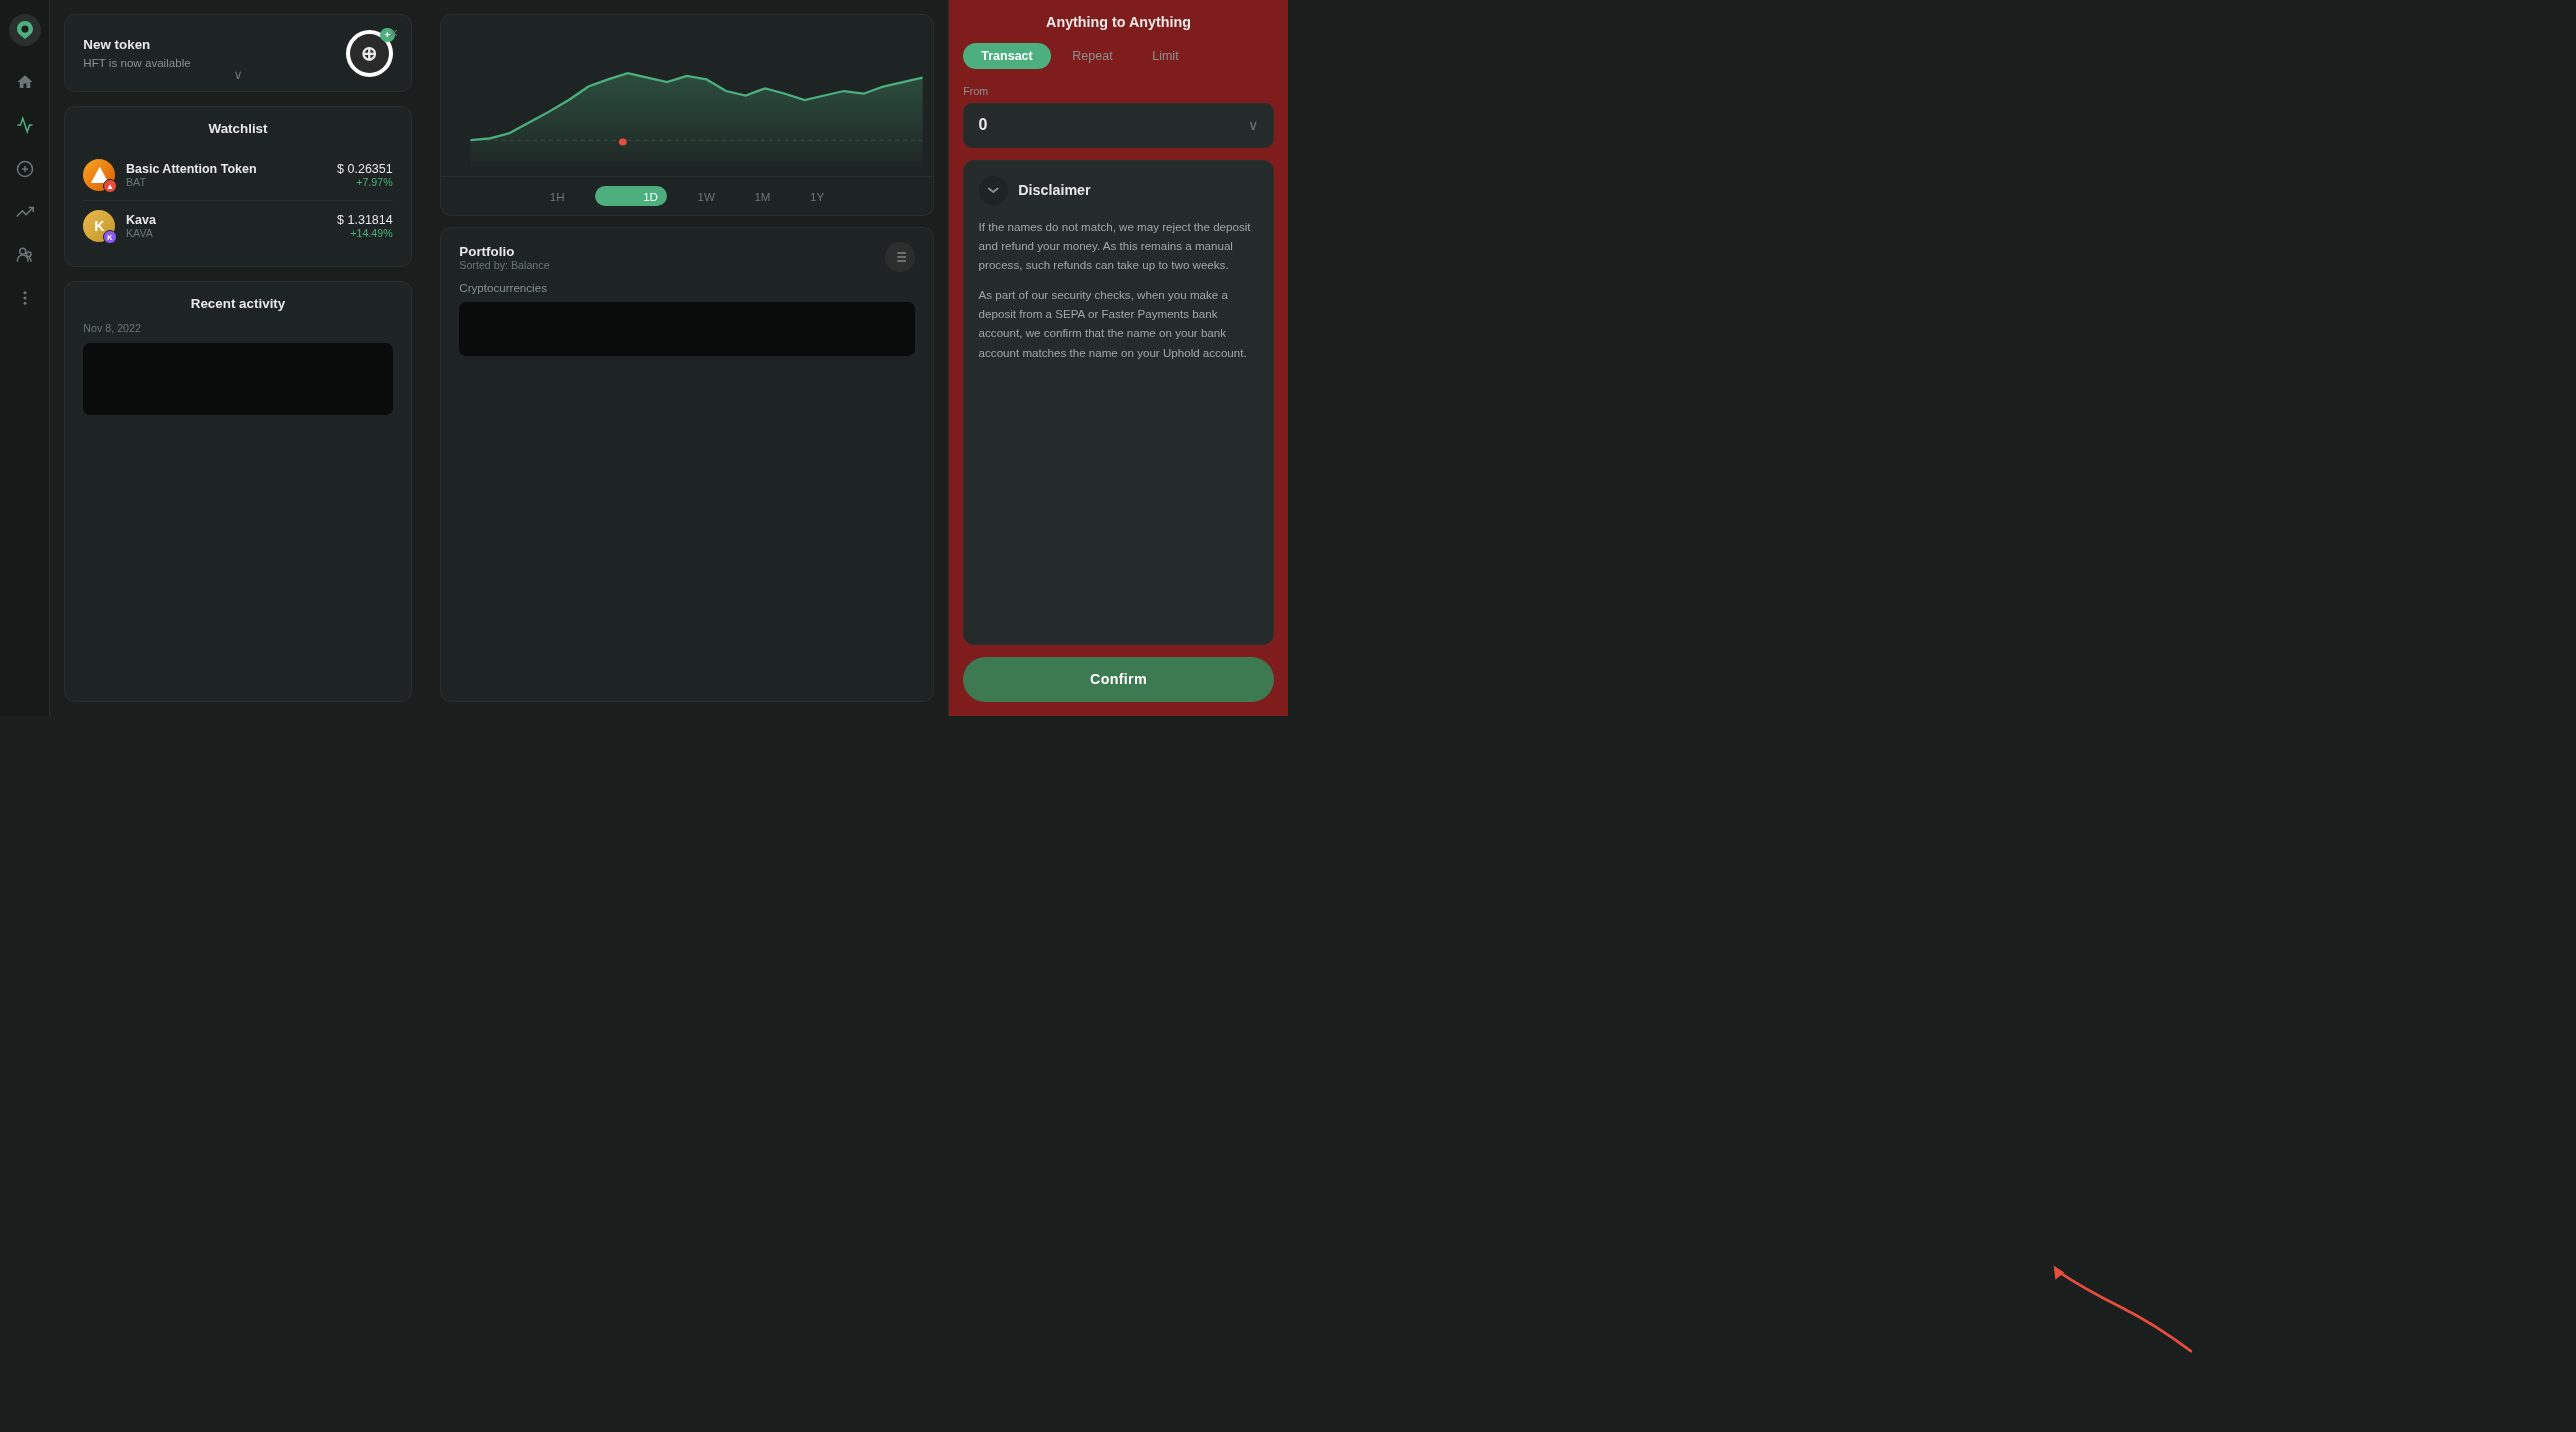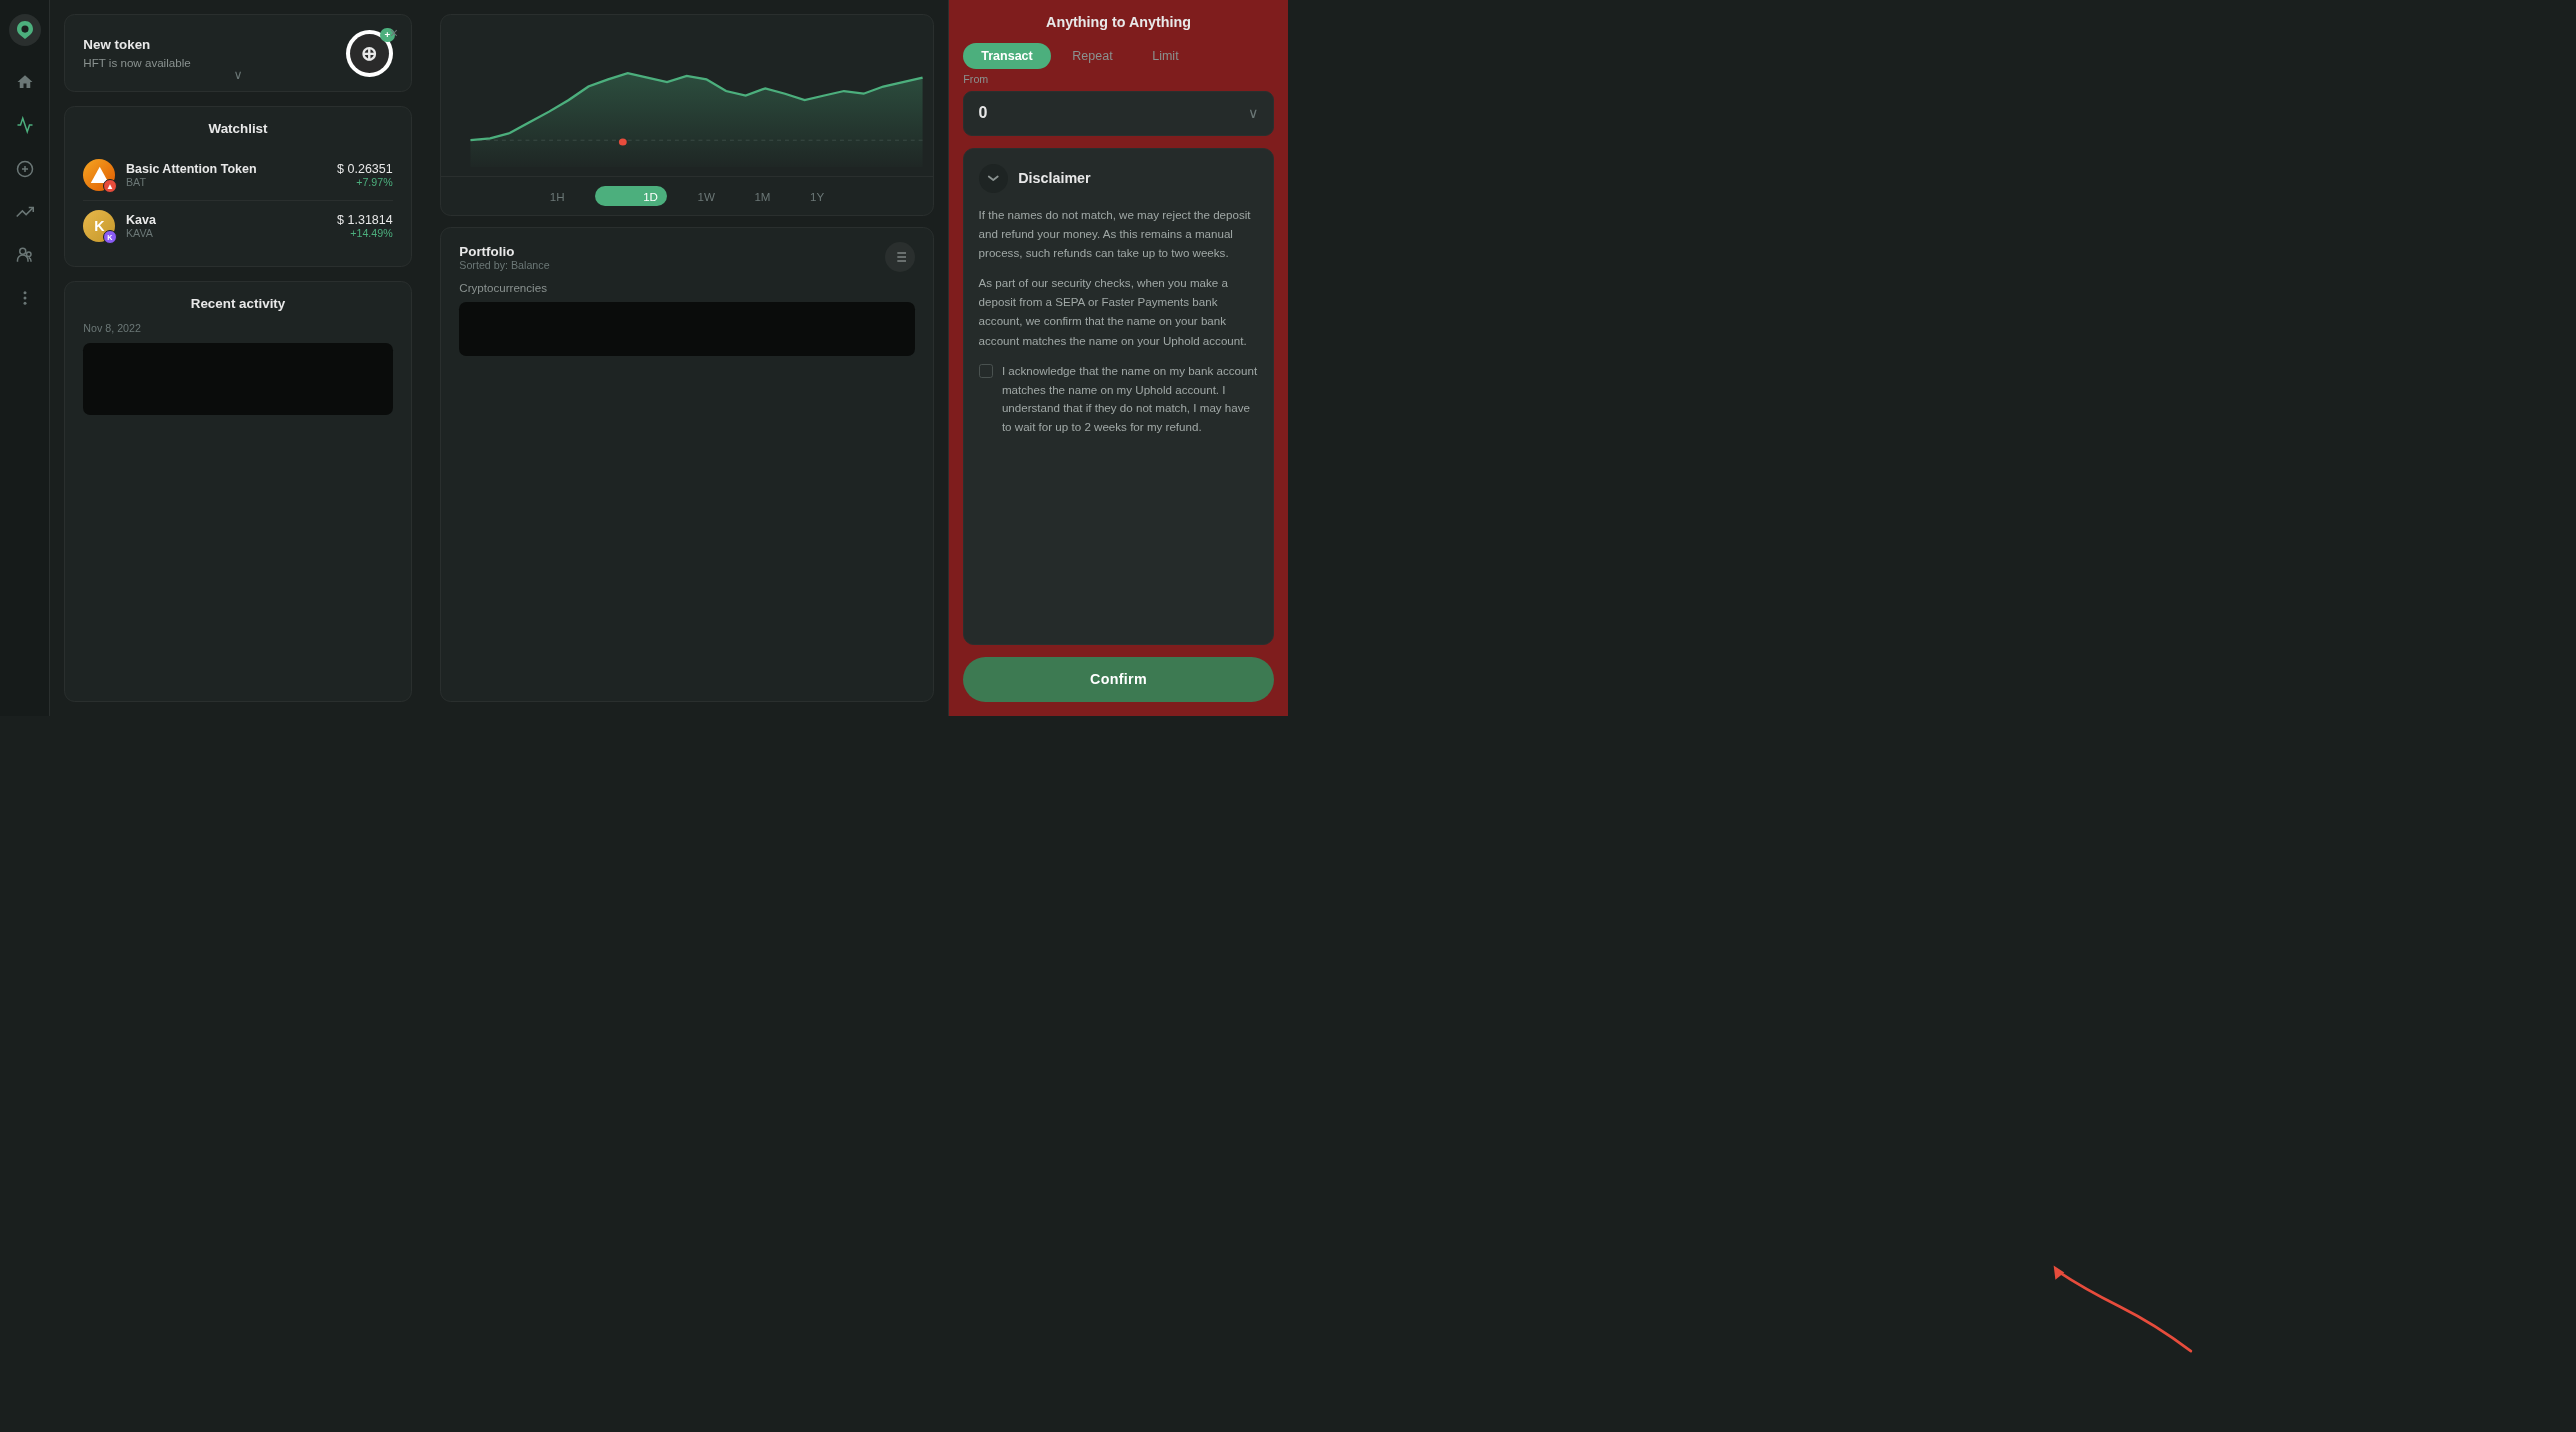"Transact" .tab-row { margin-bottom: 4px -> 16px }
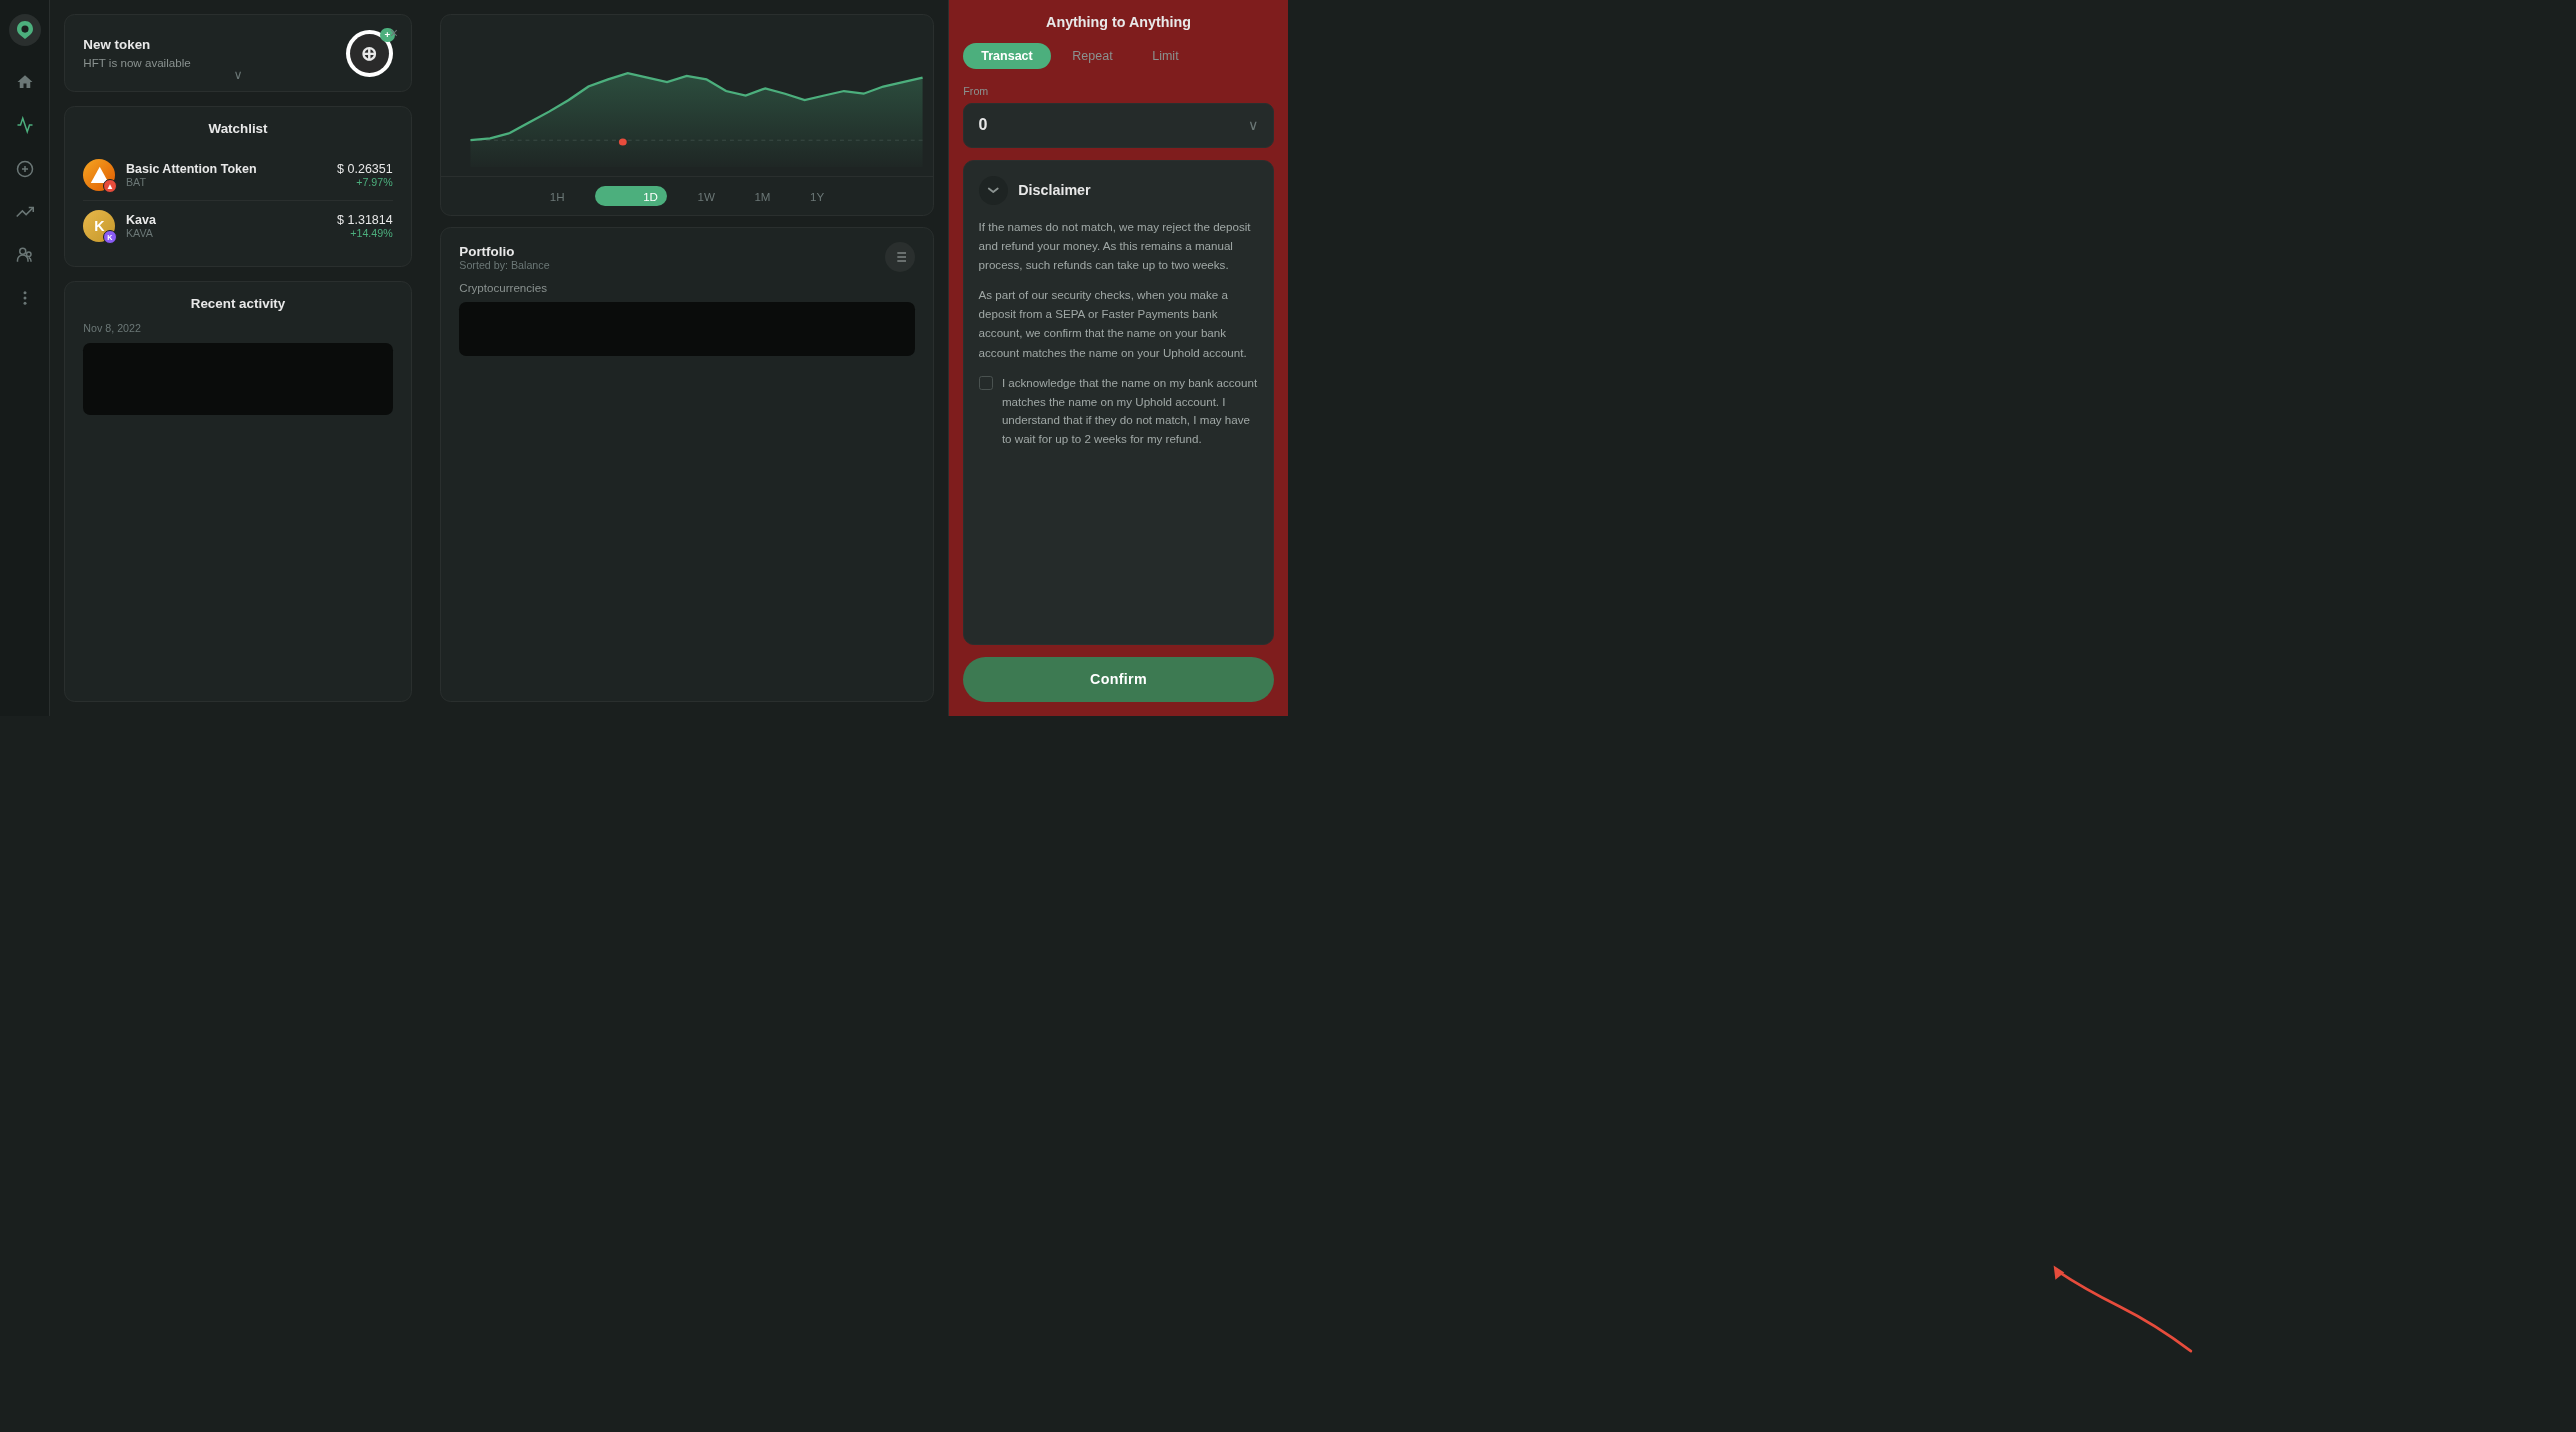"I acknowledge that the name" div.disclaimer-checkbox-row { html: <div> <div></div> <div>I acknowledge that the name on my bank account matches the name on my Uphold account. I understand that if they do not match, I may have to wait for up to 2 weeks for my refund.</div> </div> -> none }
